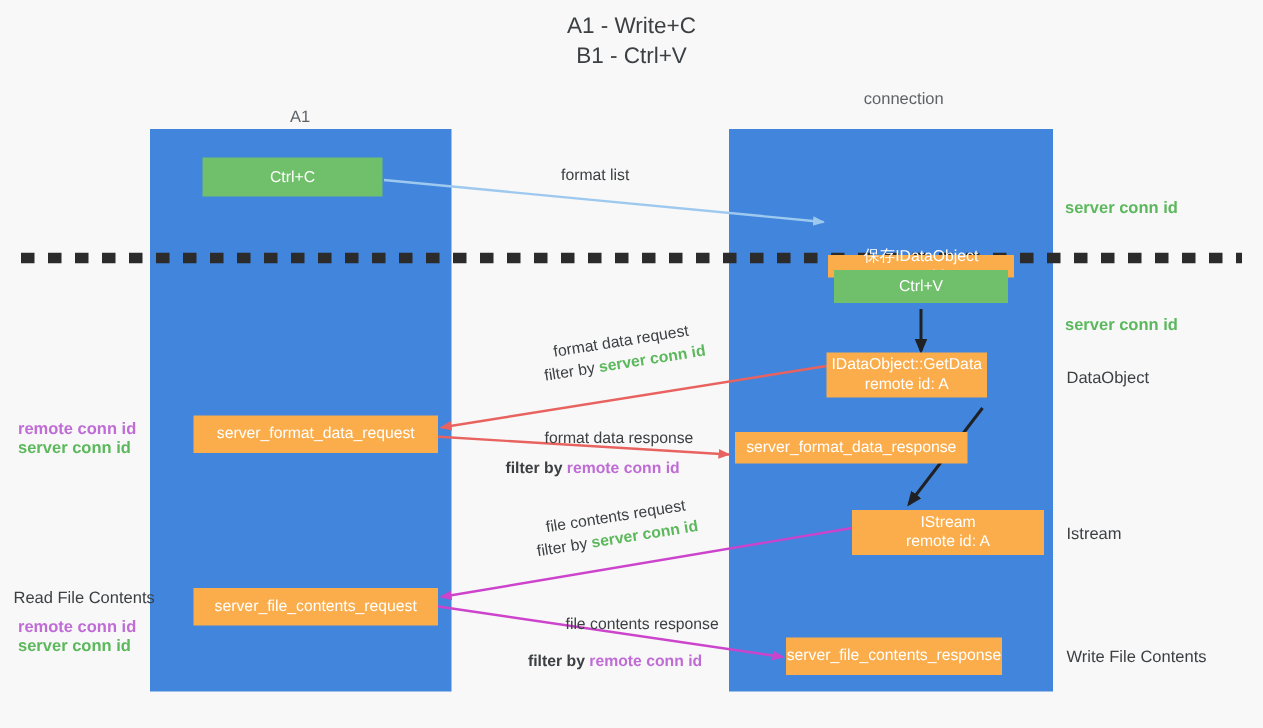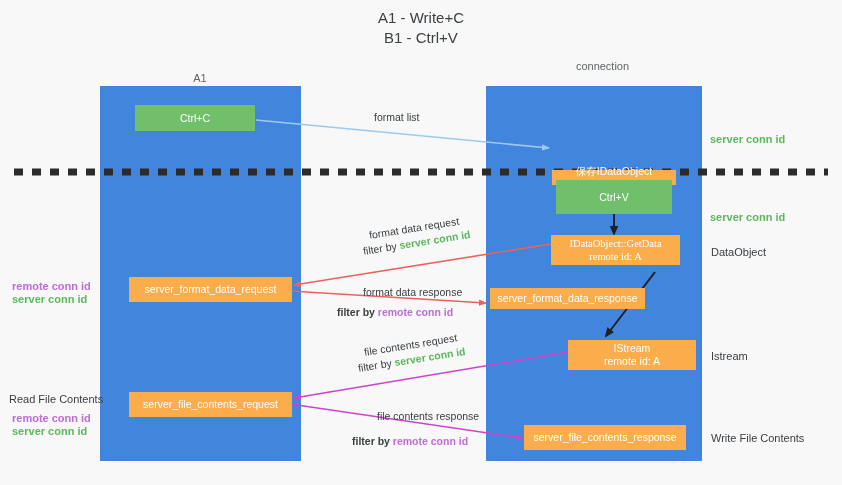"Ctrl+V" div.box { height: 34px -> 22px }
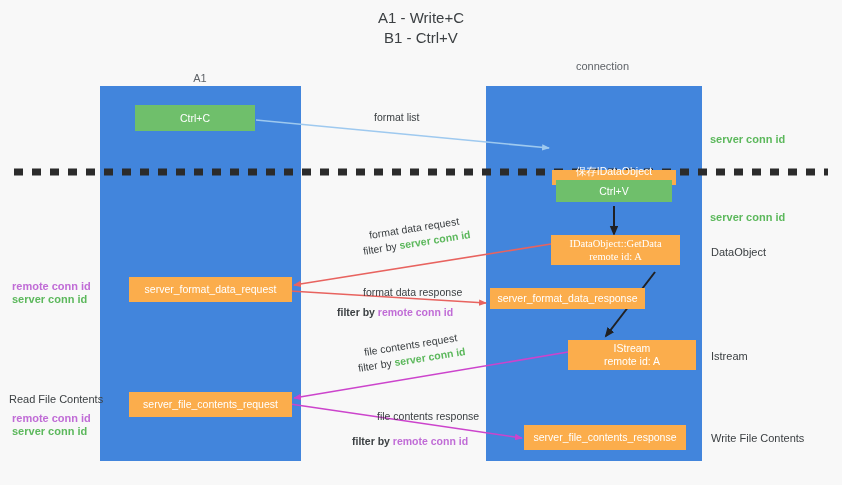"IDataObject::GetData" div.box { font-family: Liberation Serif, serif -> none; width: 129px -> 107px }
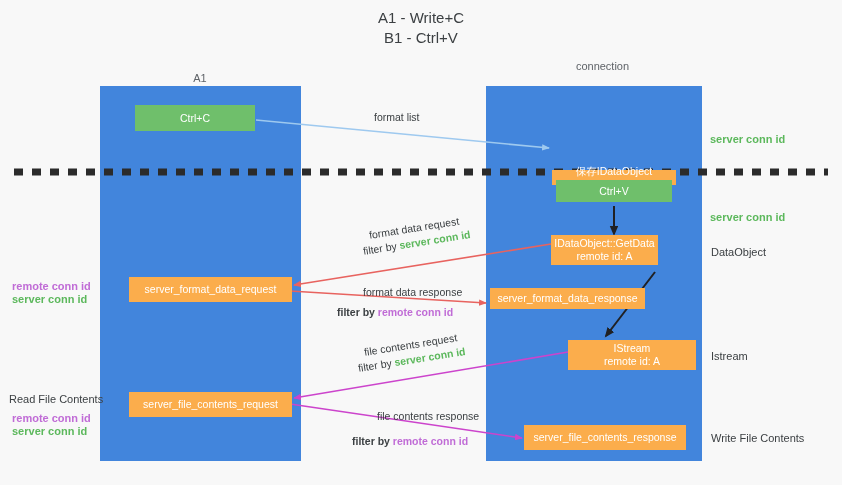"server_file_contents_response" div.box { width: 162px -> 144px }
